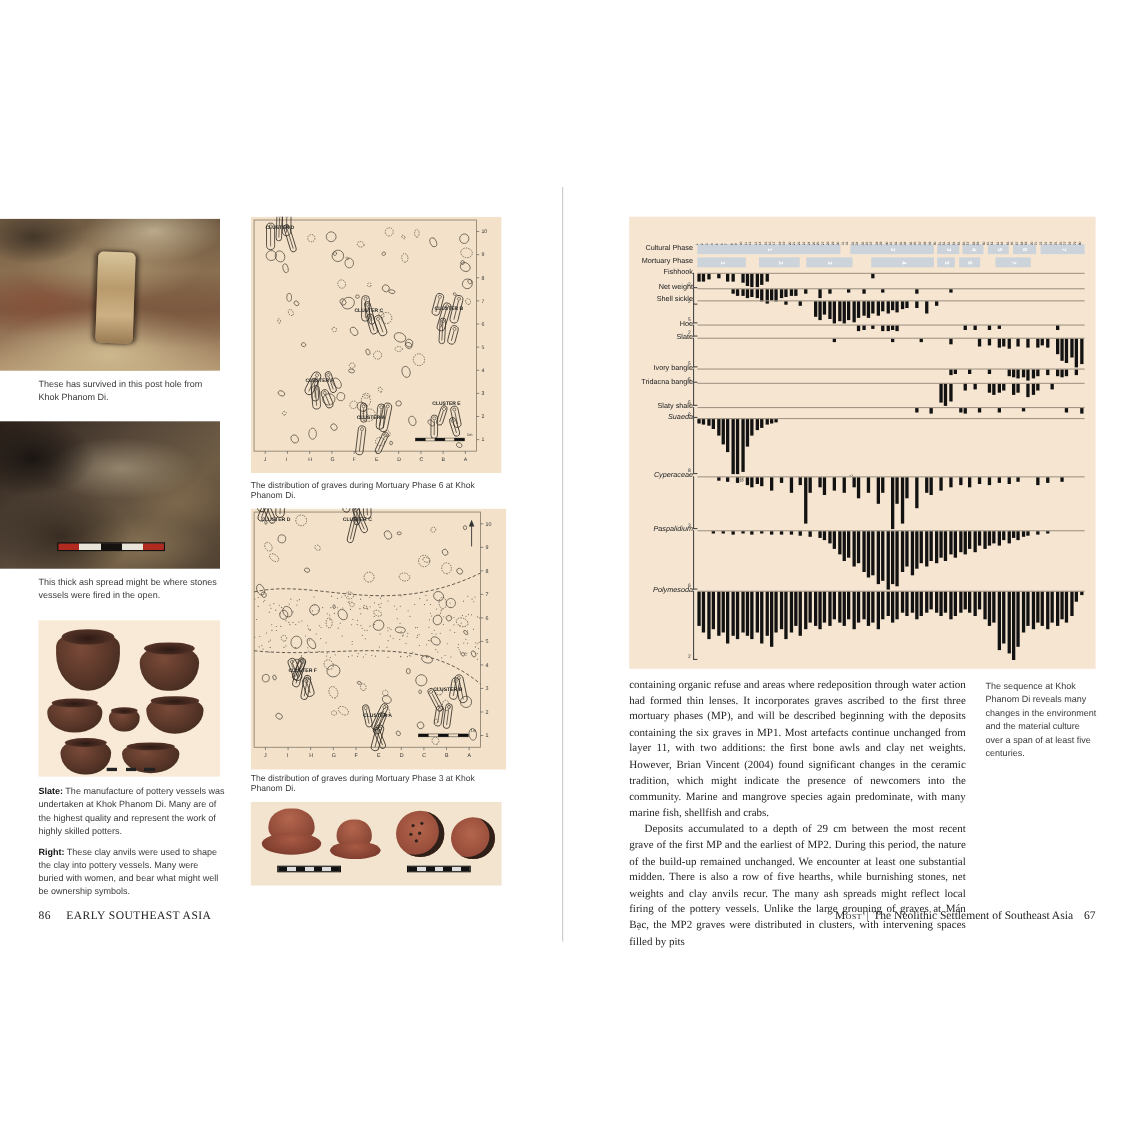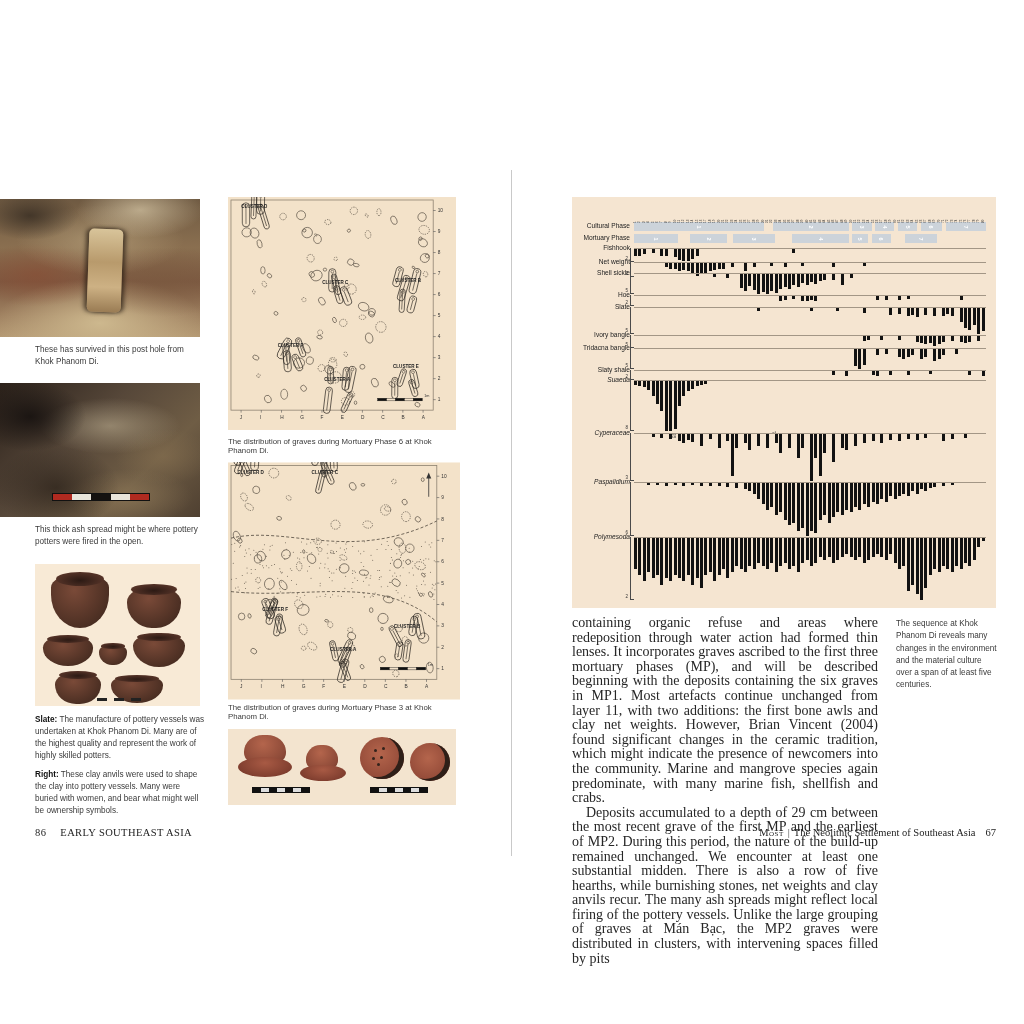"This thick ash spread might" div.abs { text: pottery potters -> stones vessels }
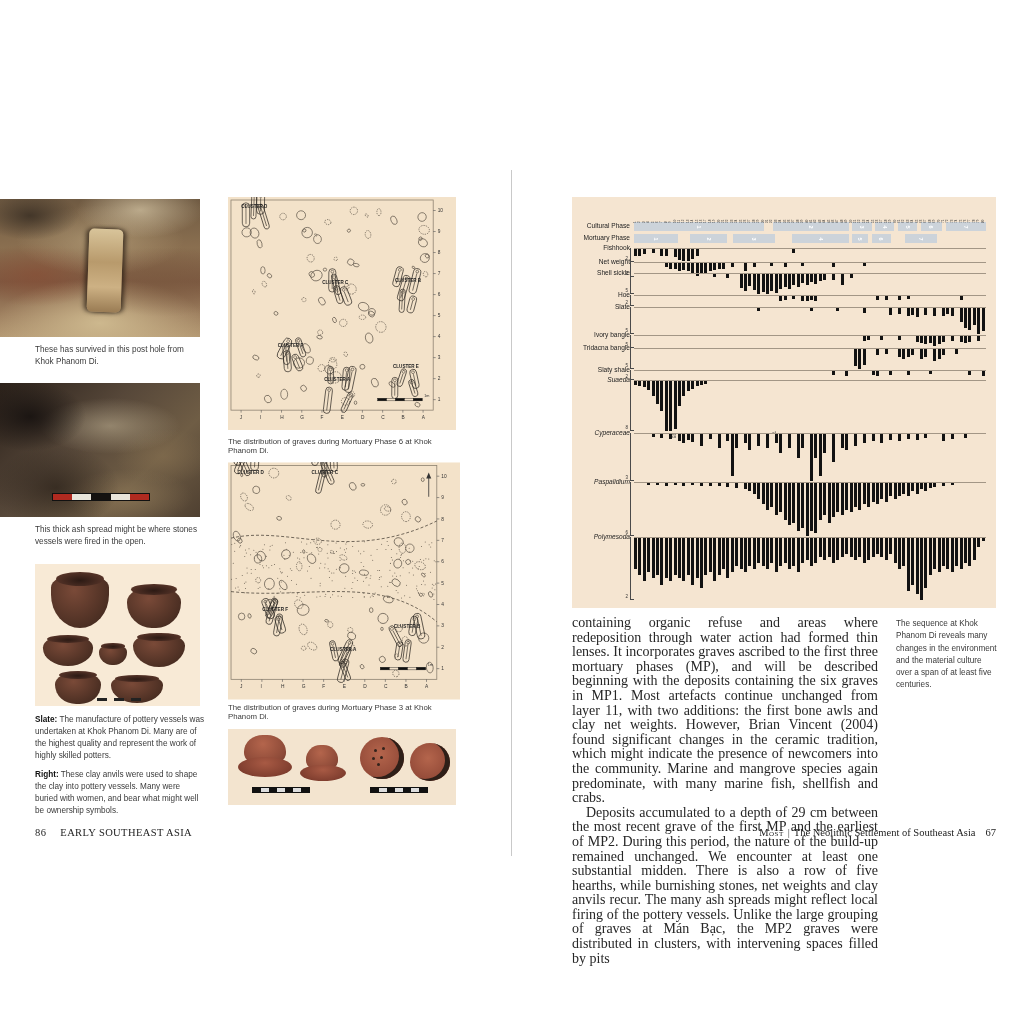"containing organic refuse and areas" .body-serif { font-size: 14px -> 10px }
